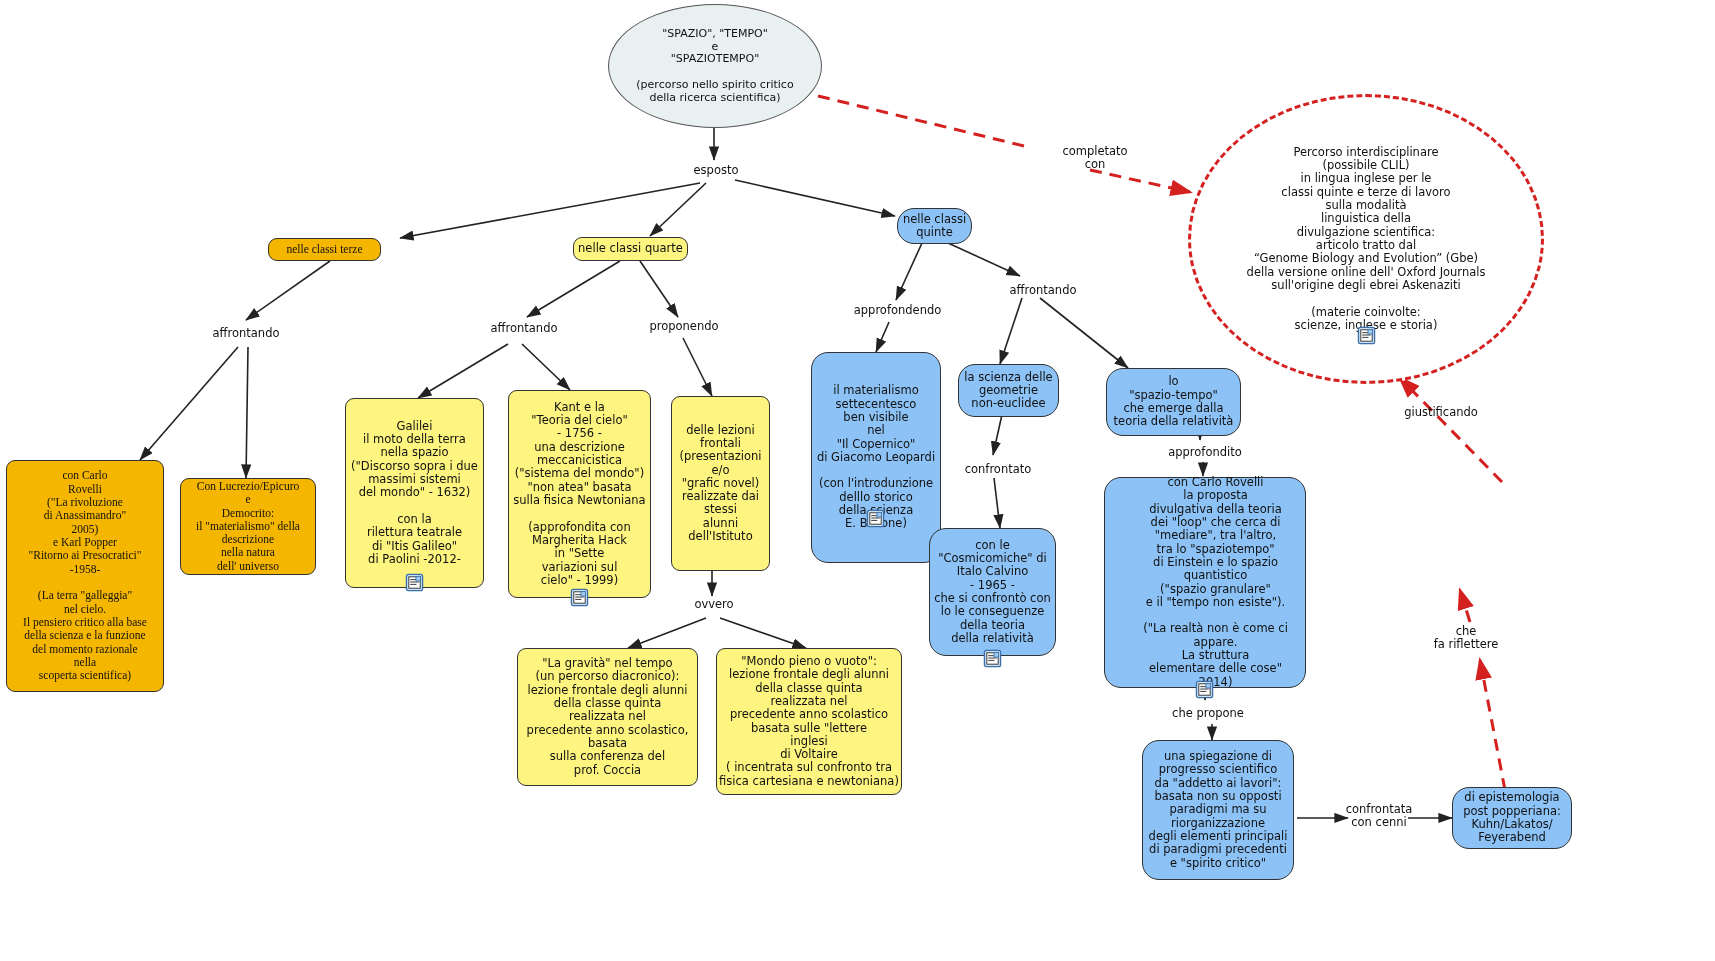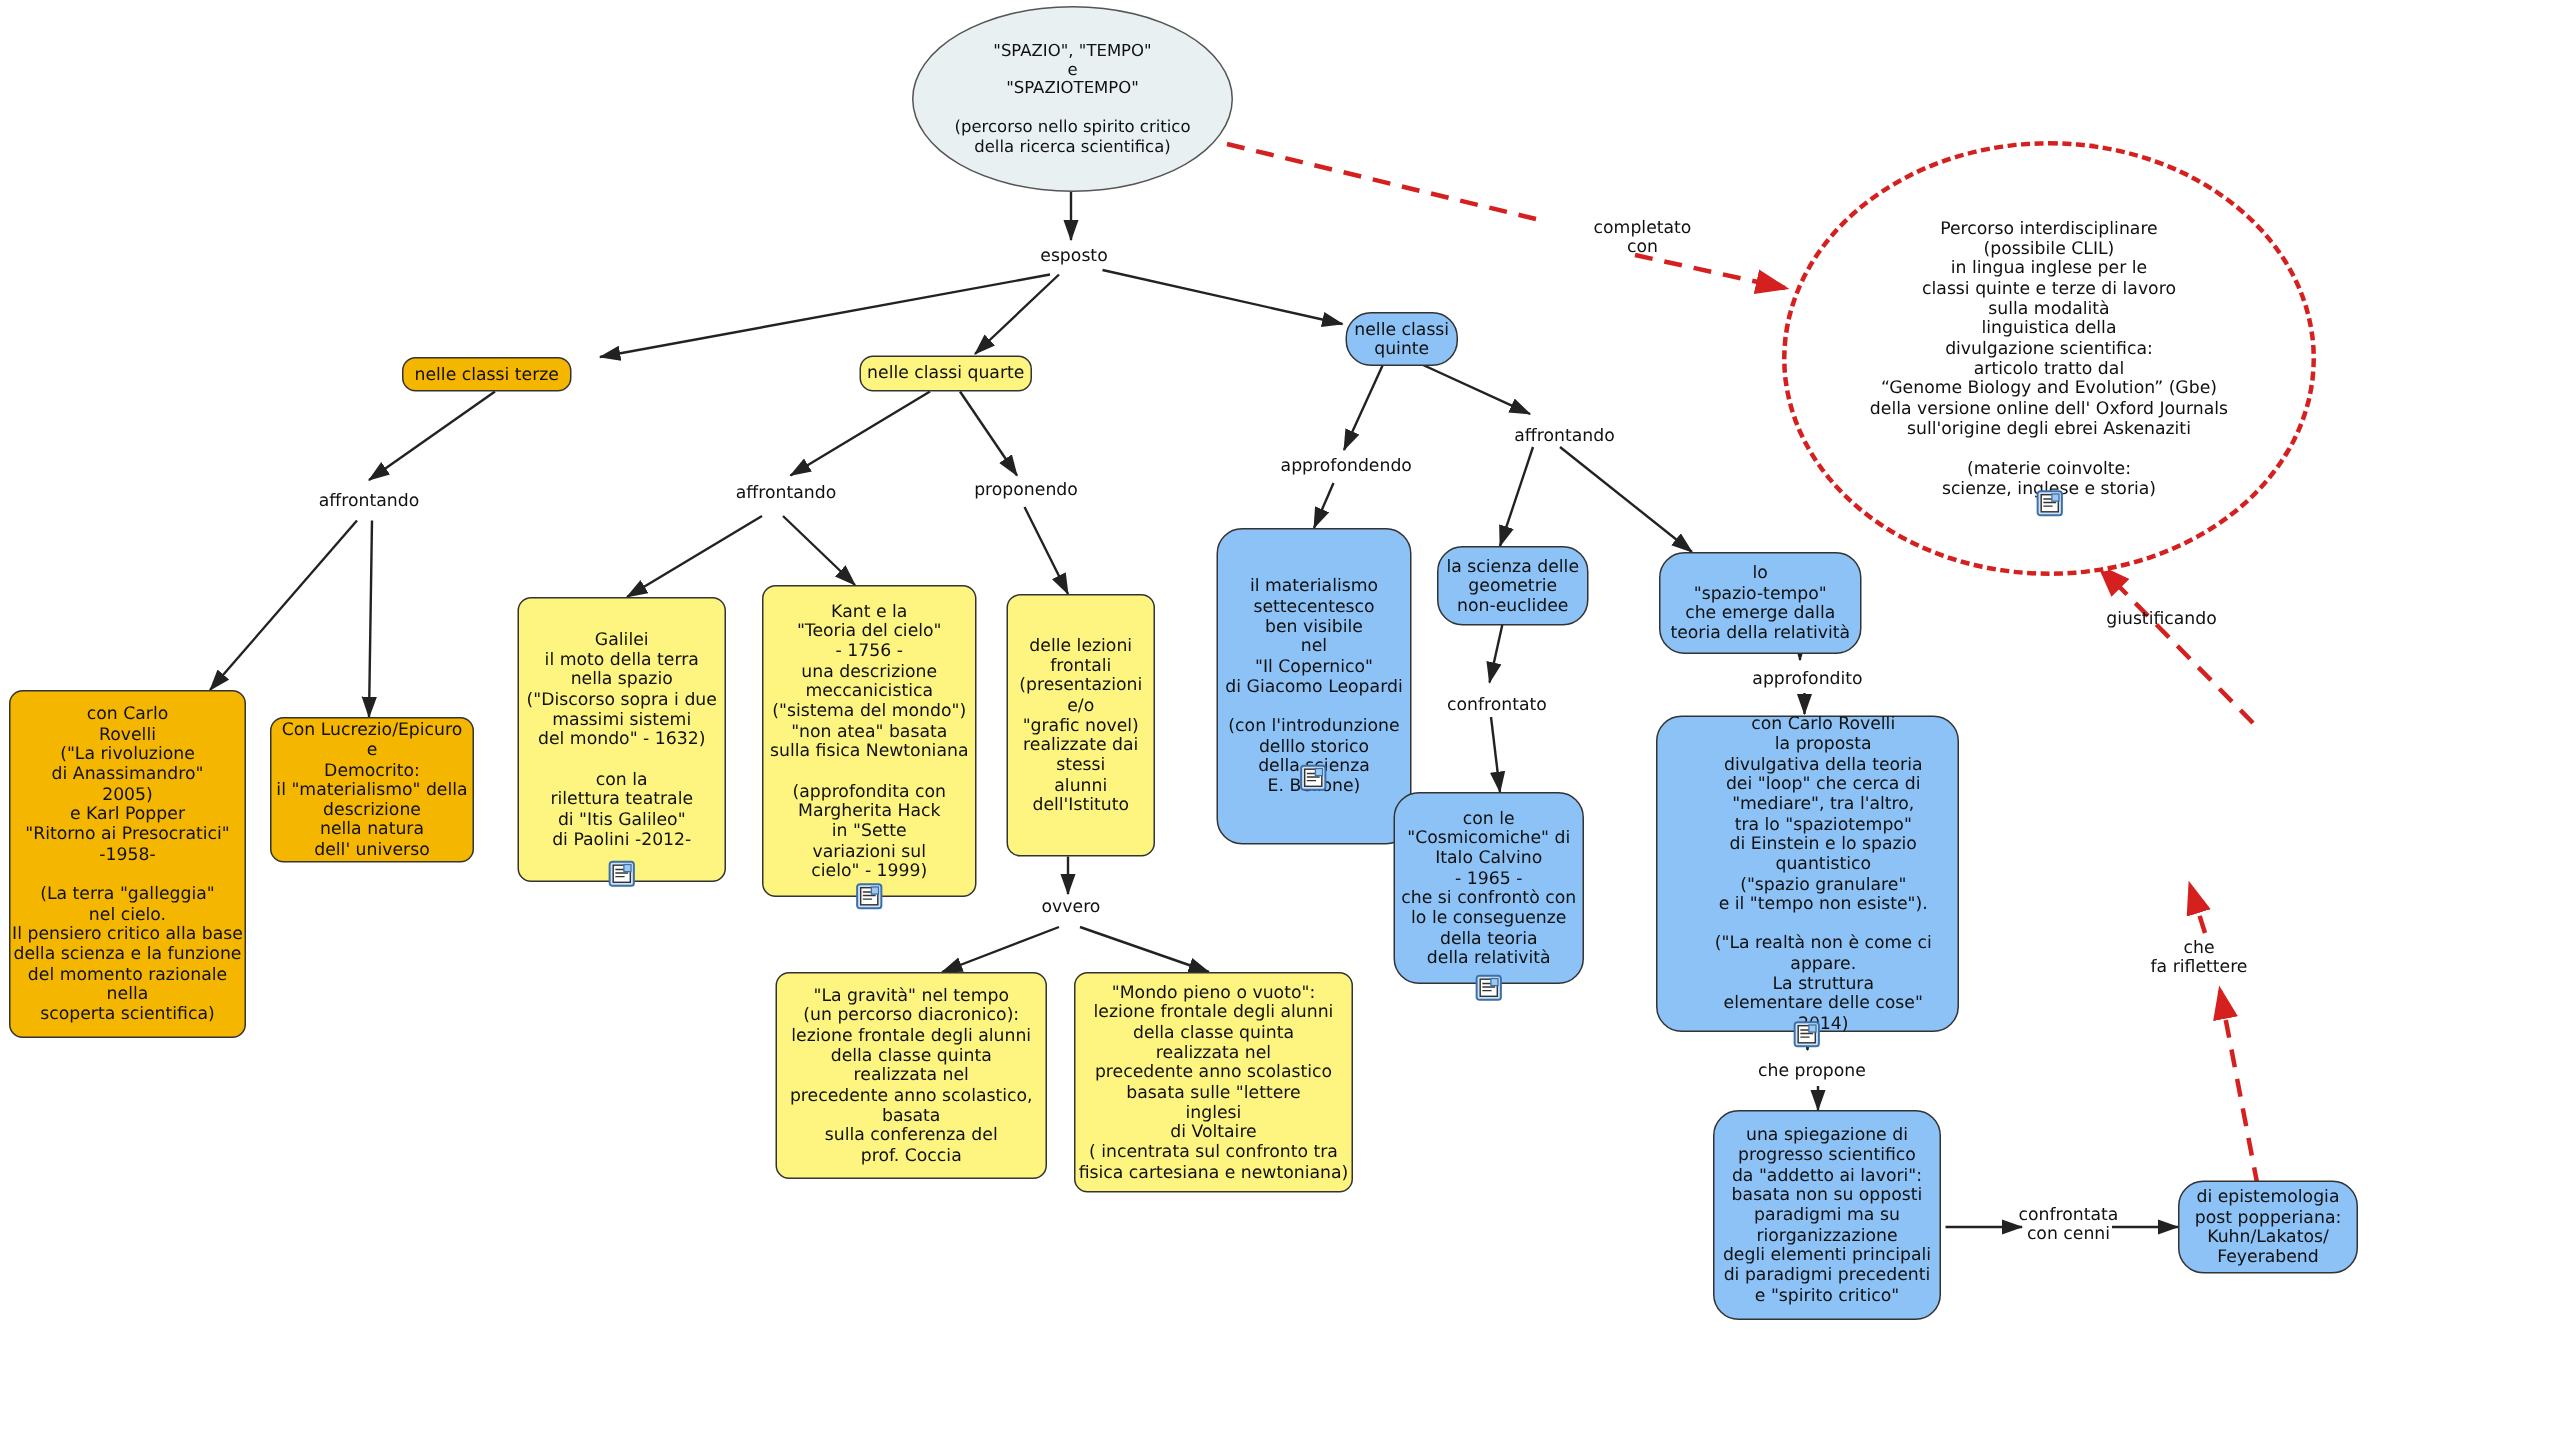"nelle classi terze" .box.orange { font-family: none -> Liberation Serif, serif }
